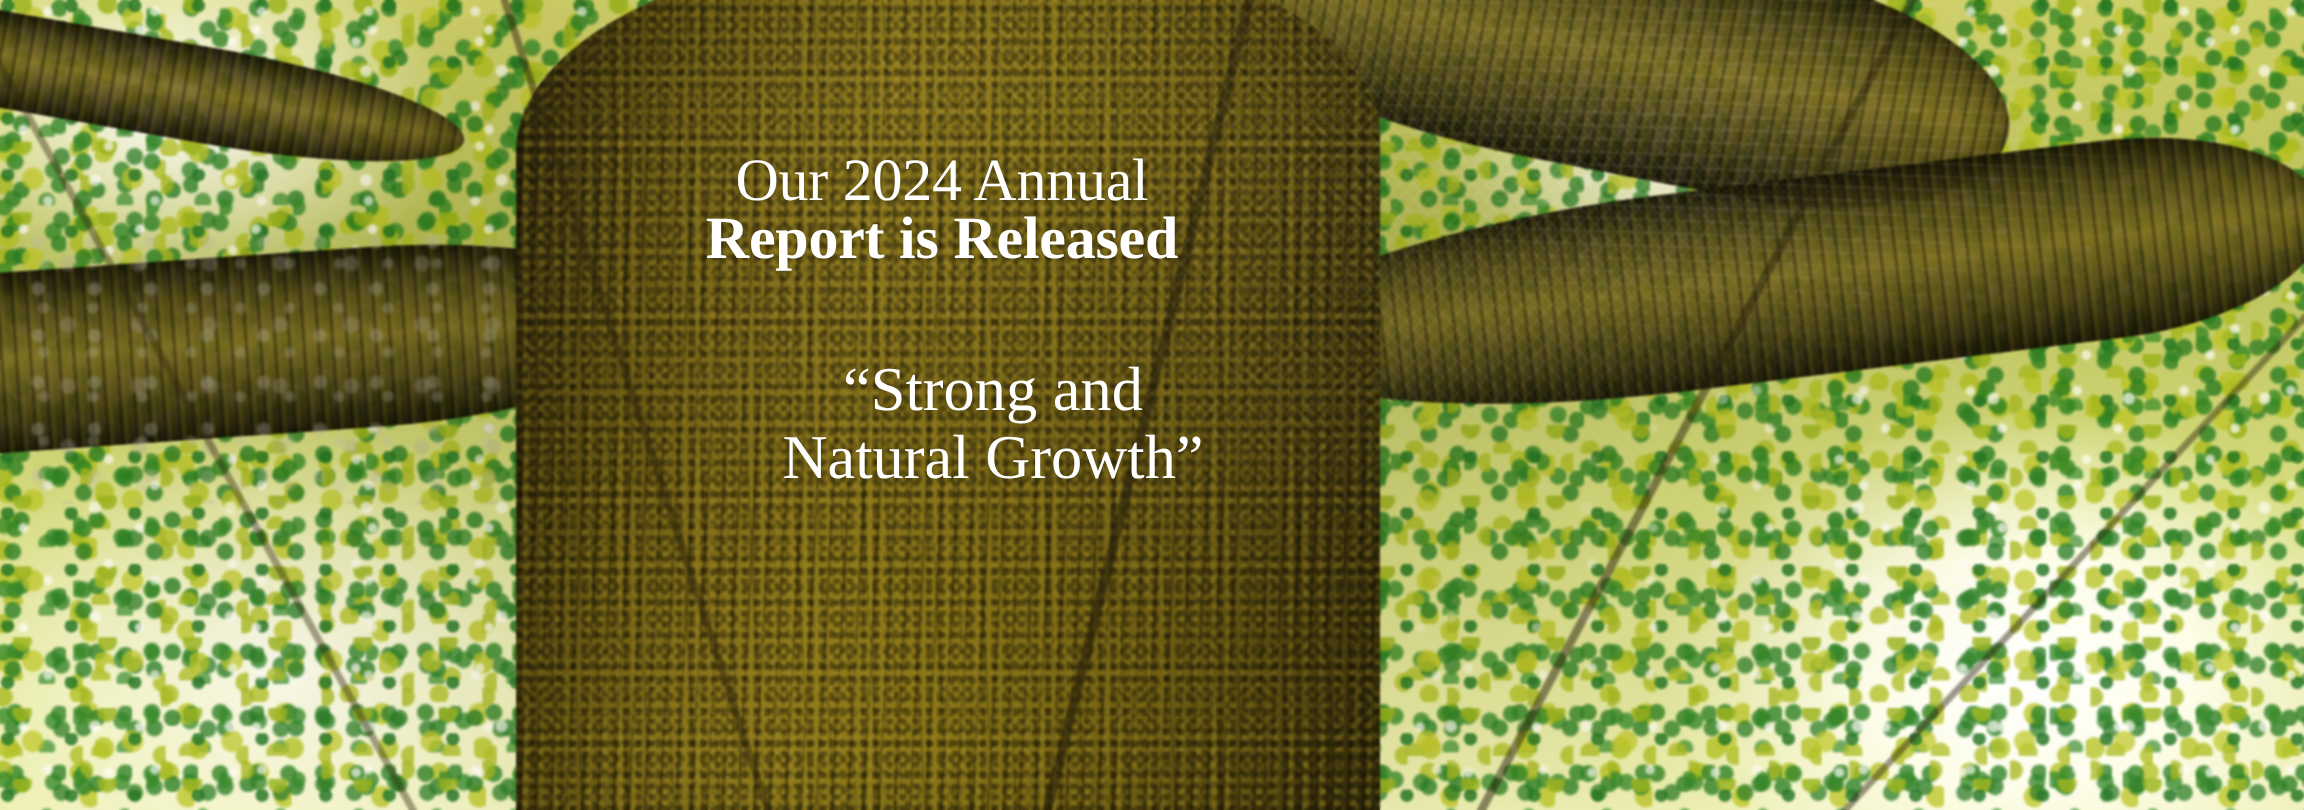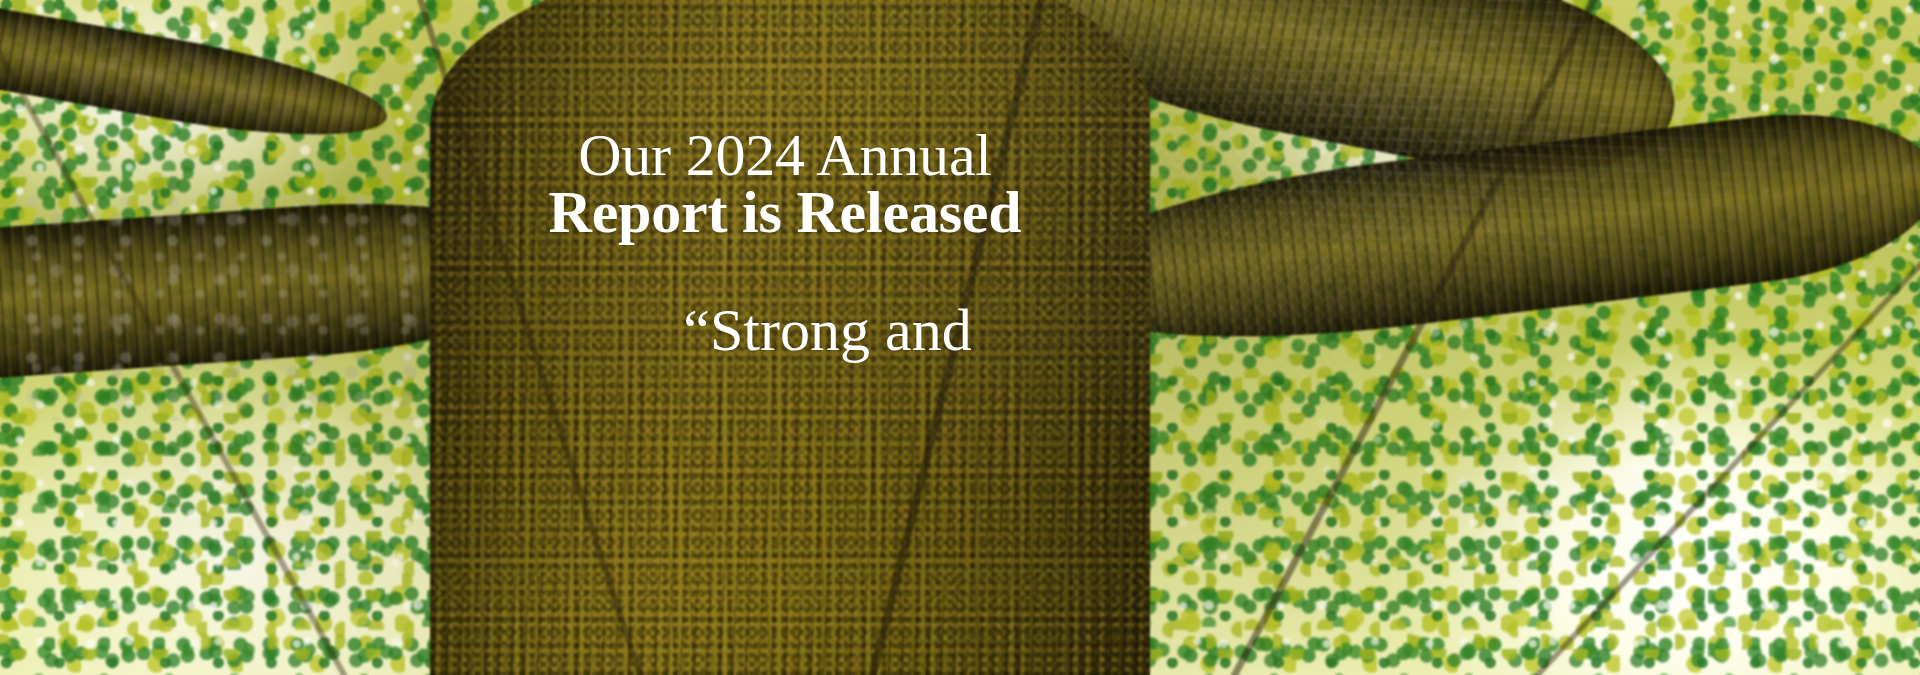"Our 2024 Annual" #headline { font-size: 60px -> 50px }
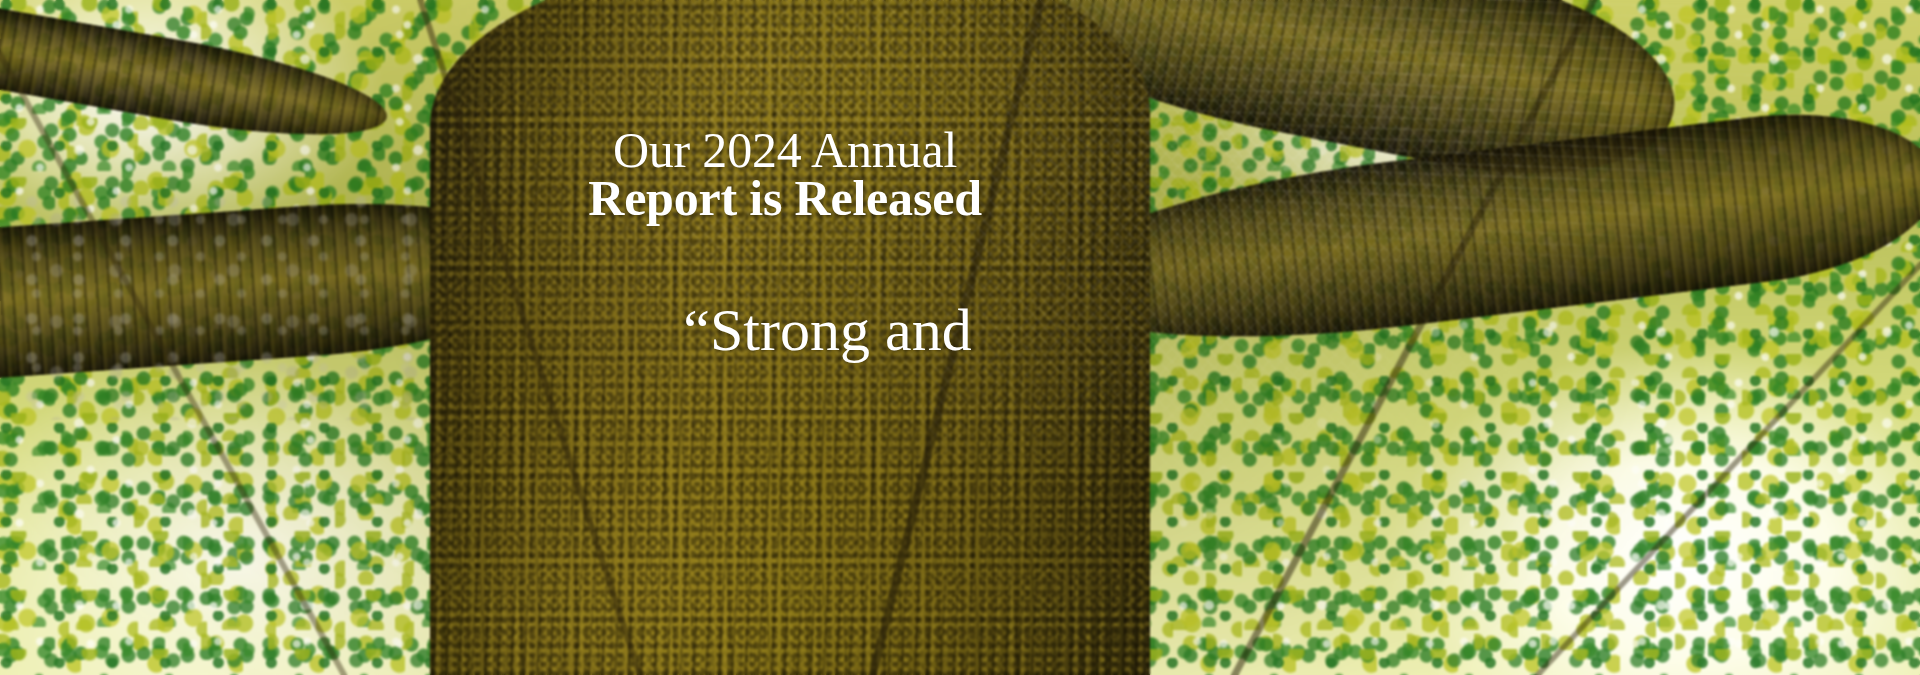"“Strong and" #subtitle { font-size: 60px -> 52px }
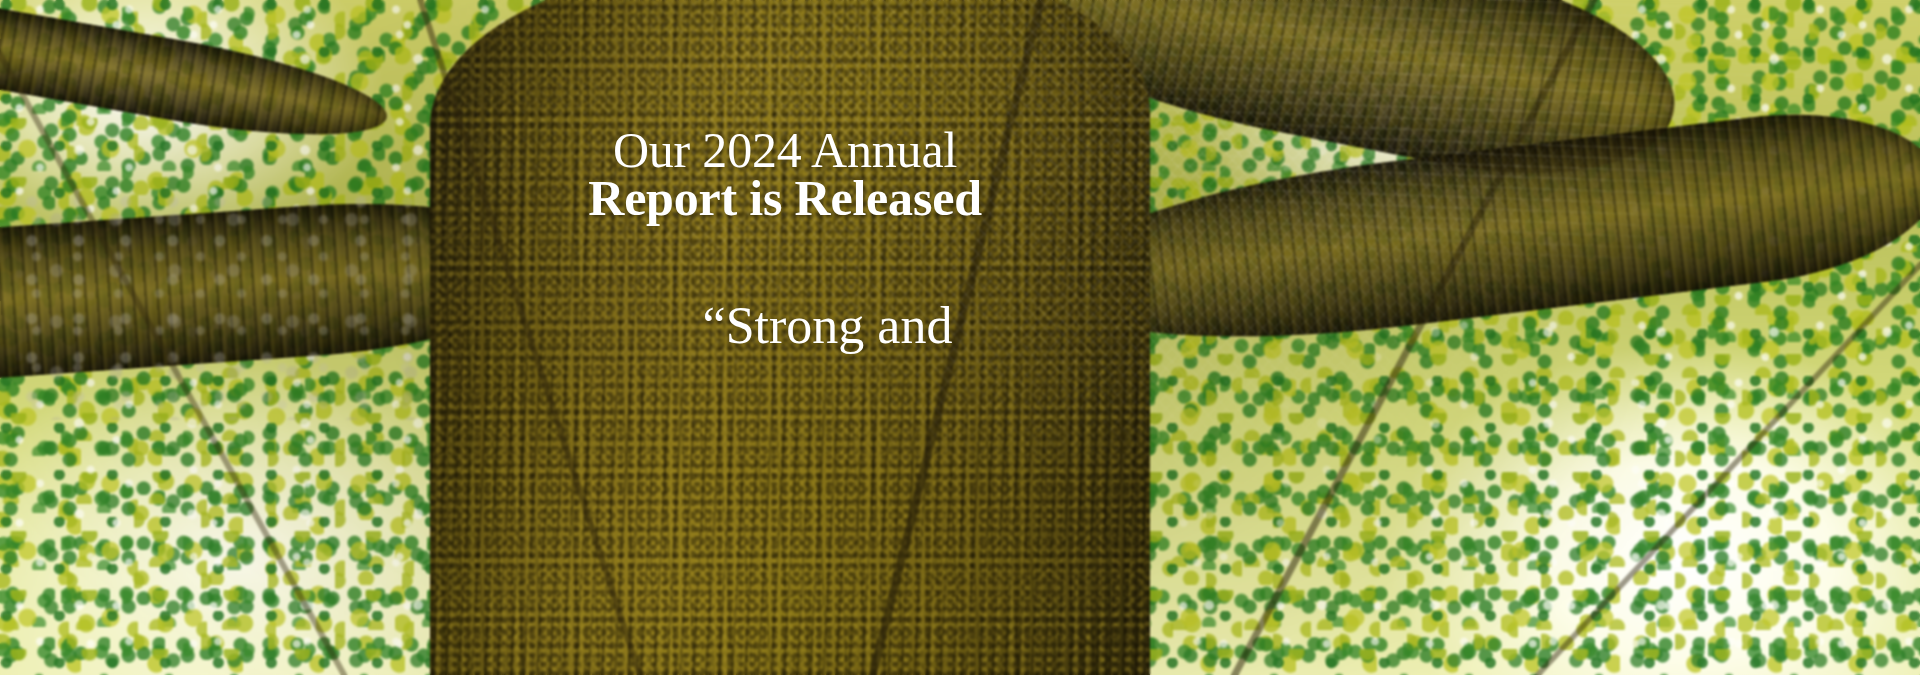"Natural Growth”" span.sub-line { html: none -> <span>Natural Growth”</span> }
